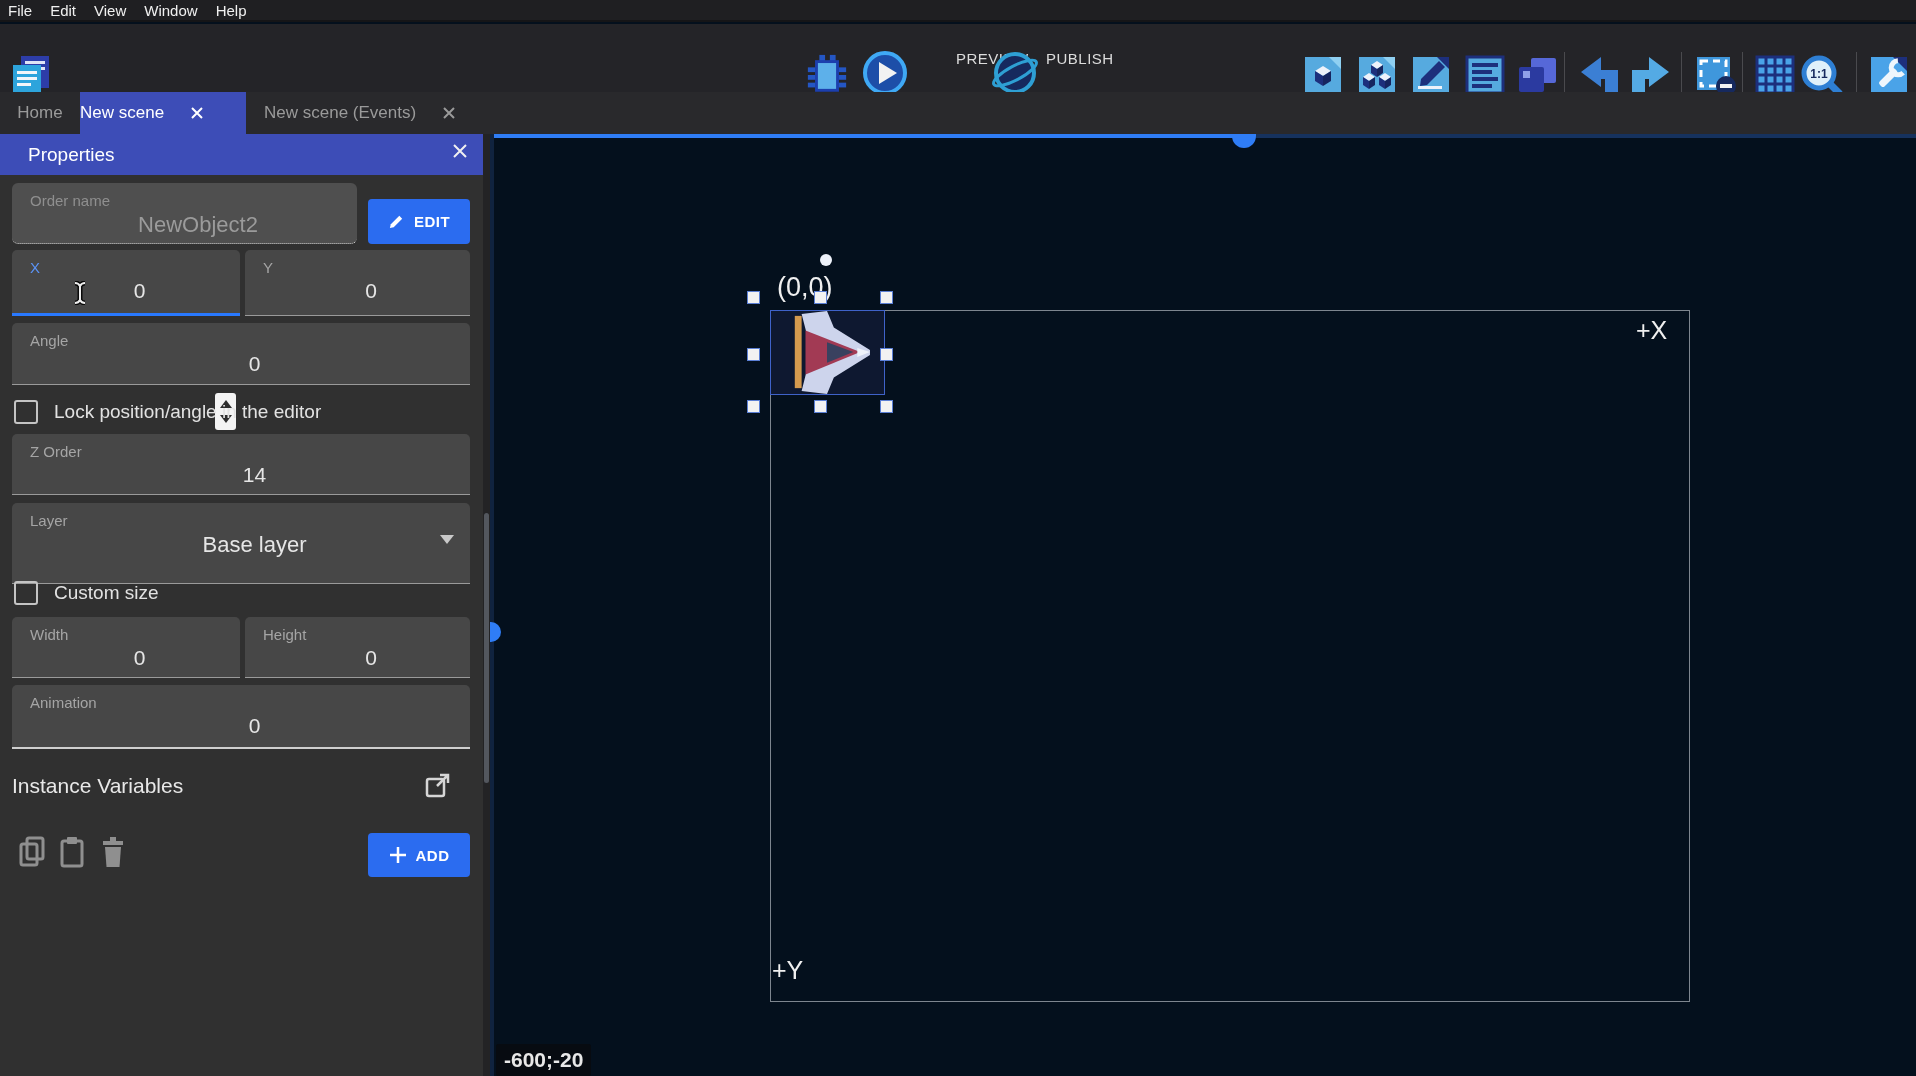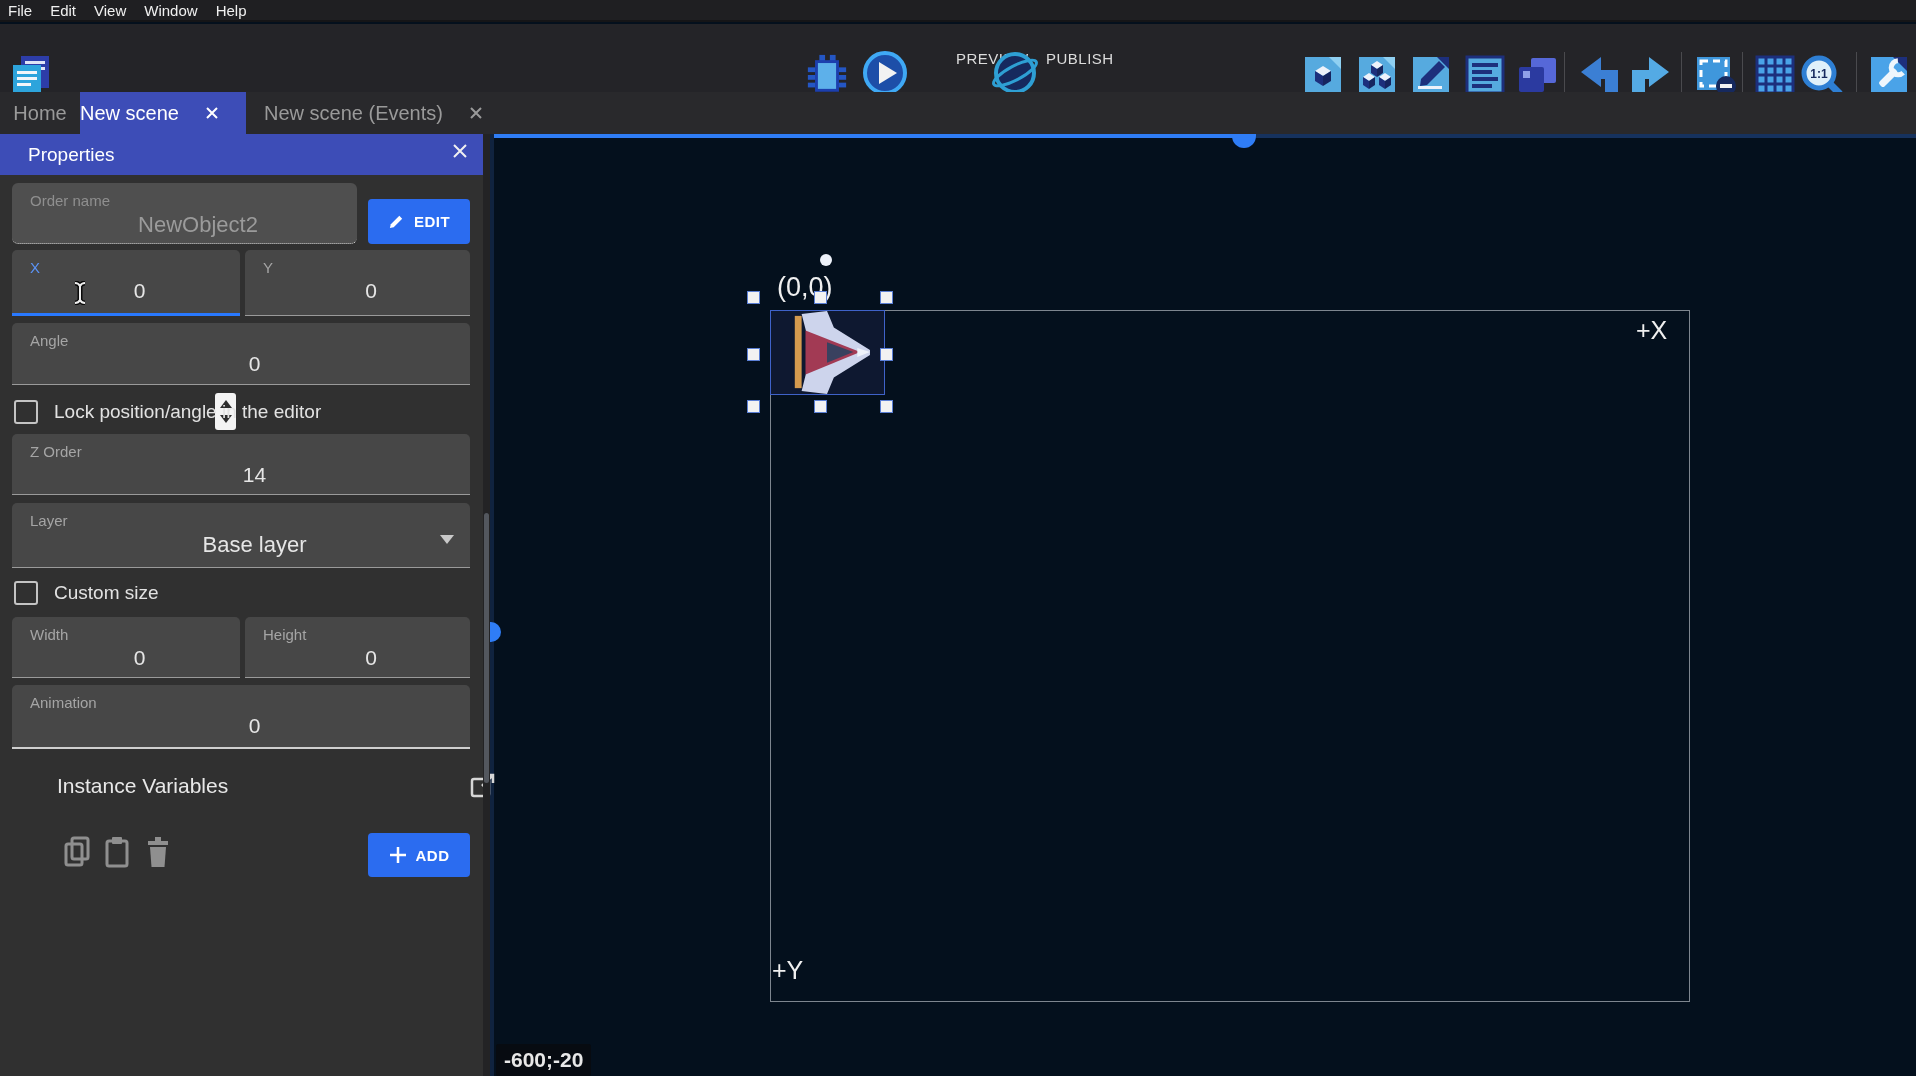"Home" .tab { font-size: 20px -> 17px }
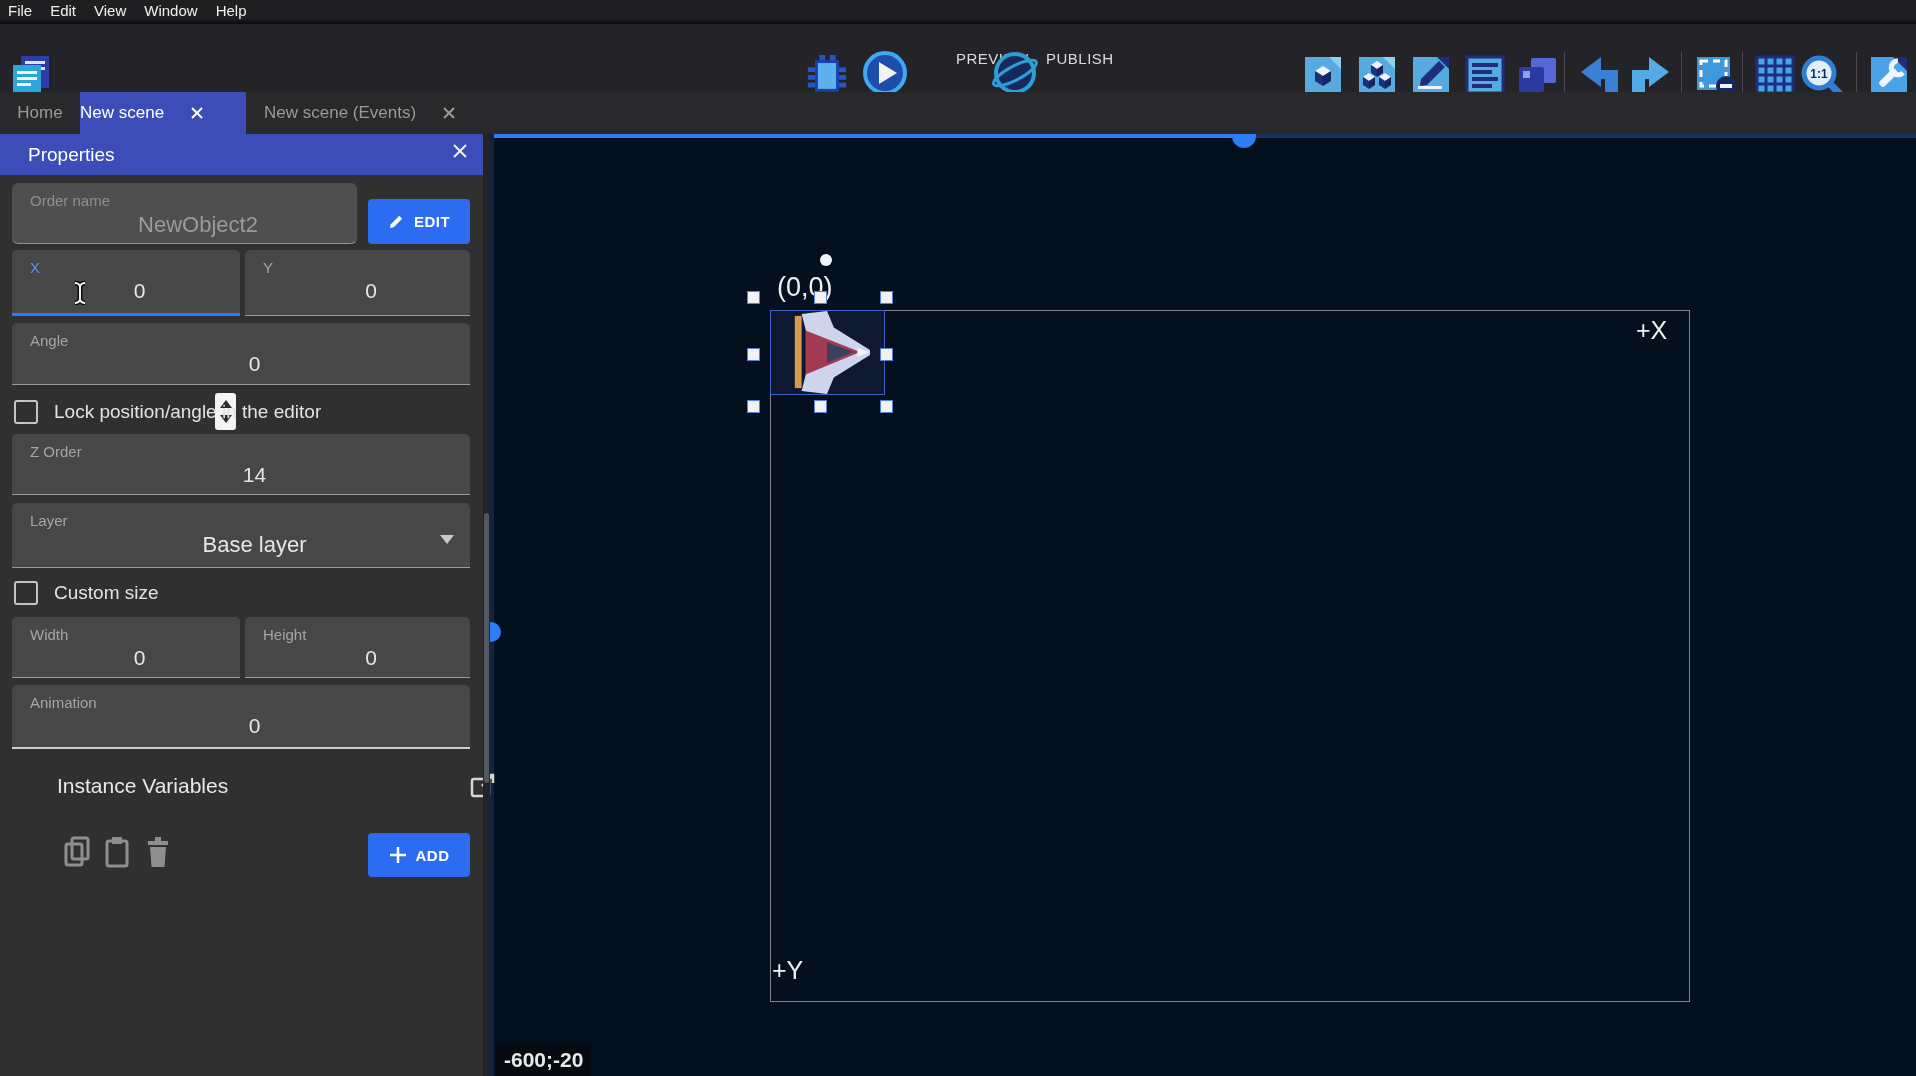"Layer" div.card { height: 65px -> 81px }
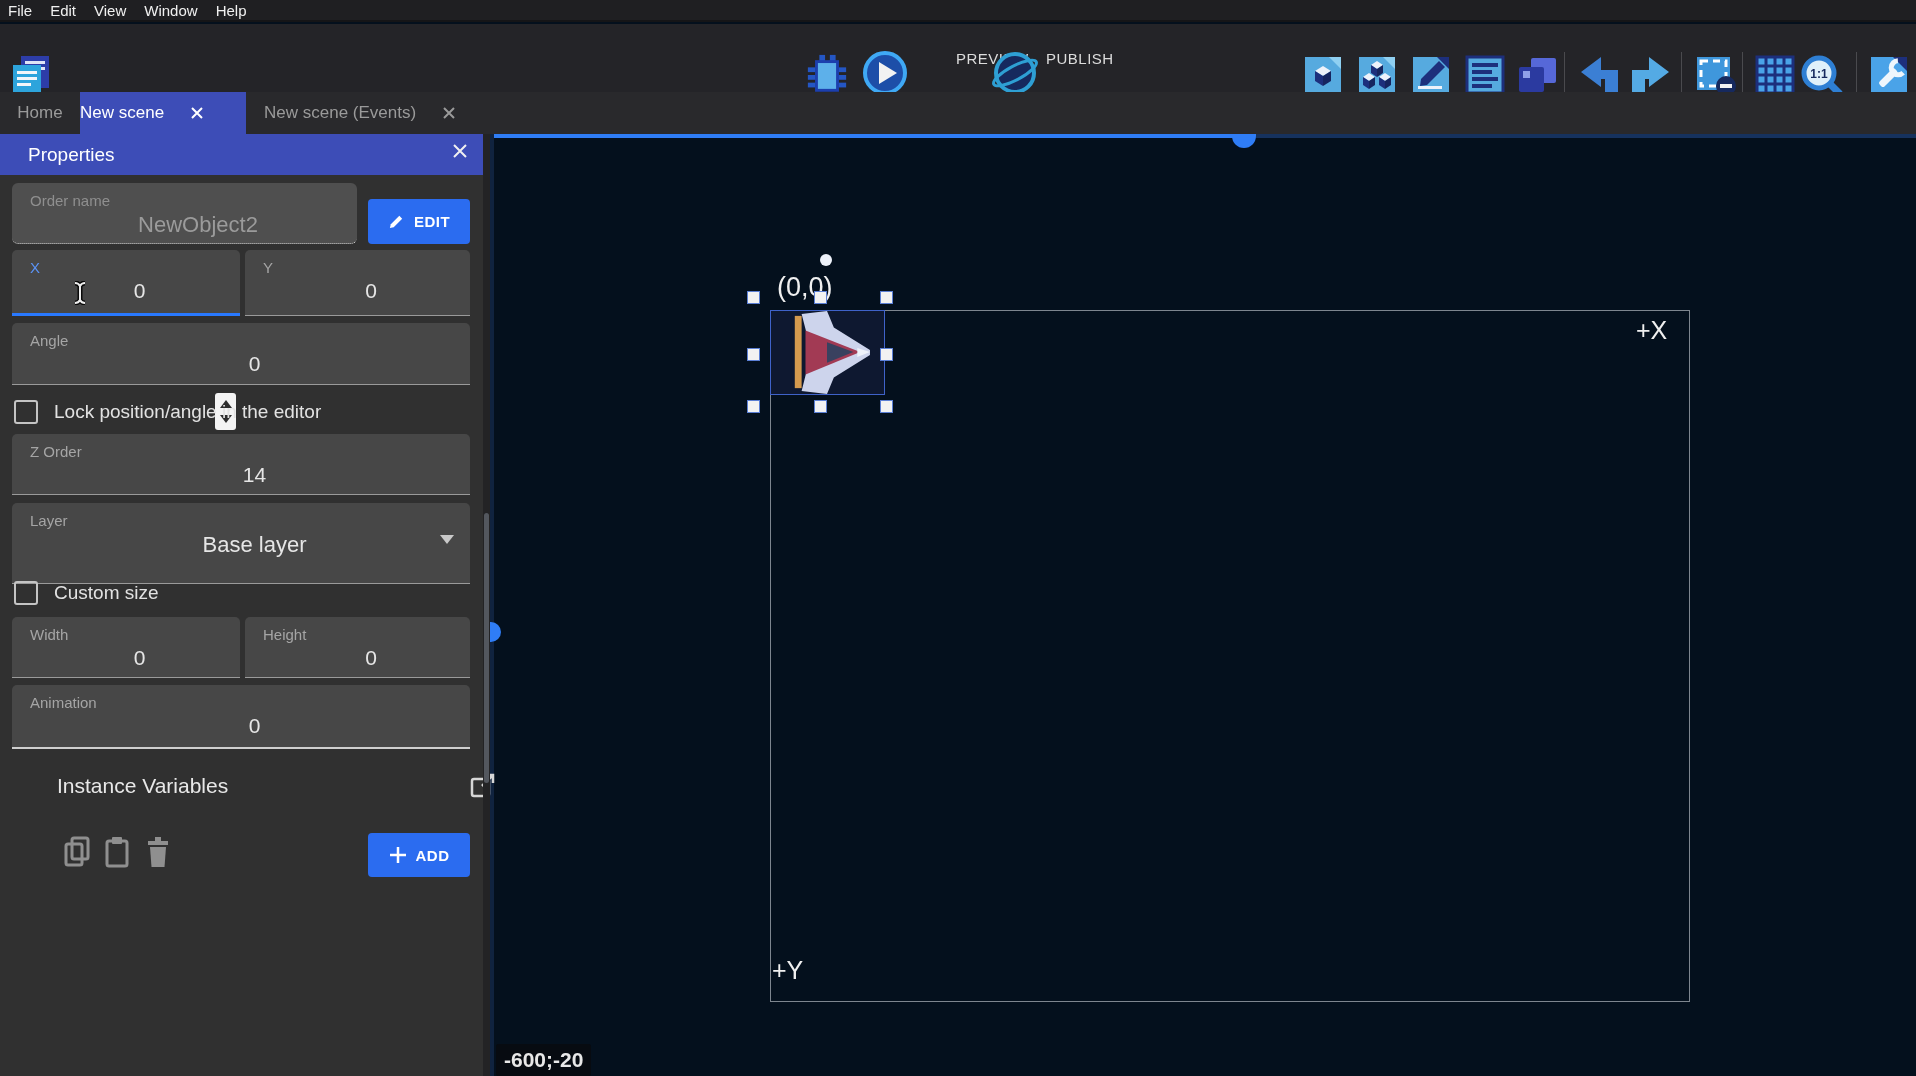"Instance Variables" .abs { margin-left: 45px -> none }
